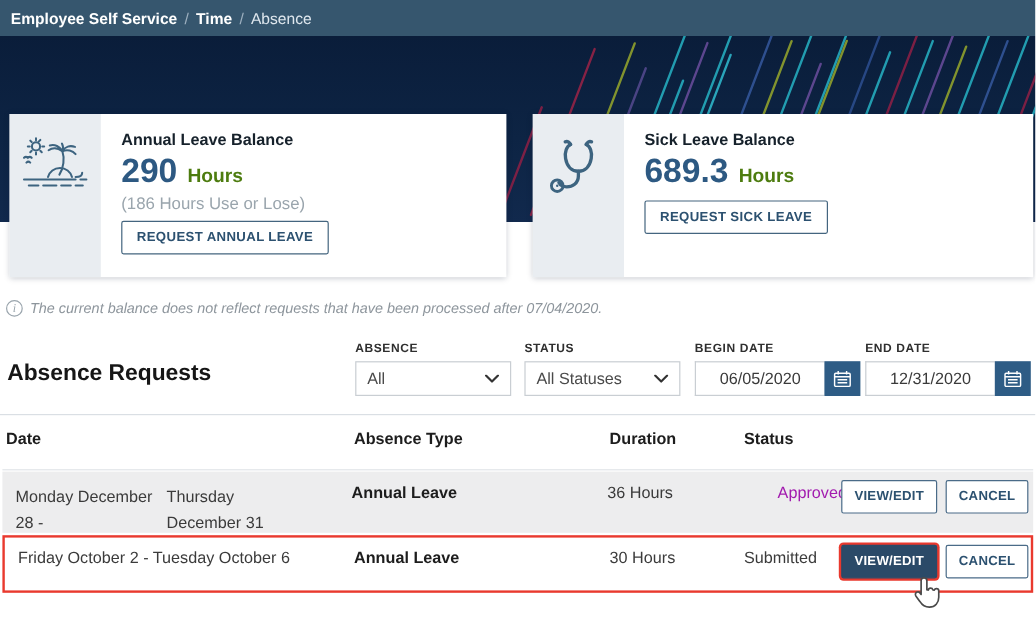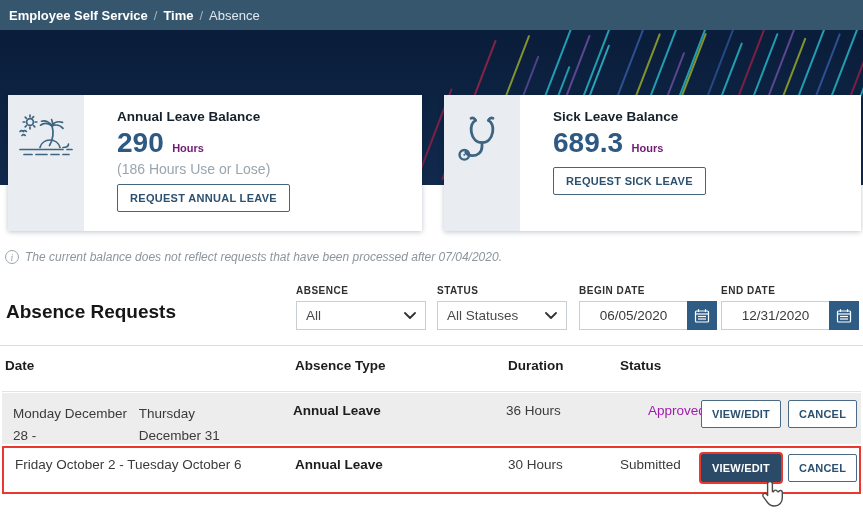"Annual Leave Balance" .card-body { margin-left: 16px -> none }
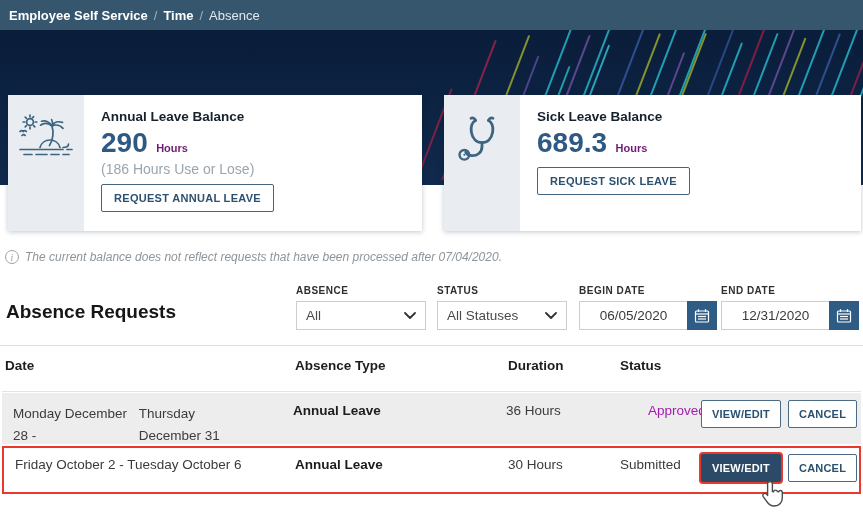"Hours" .card-unit { color: #701a75 -> #4d7c0f; font-size: 11px -> 16px }
